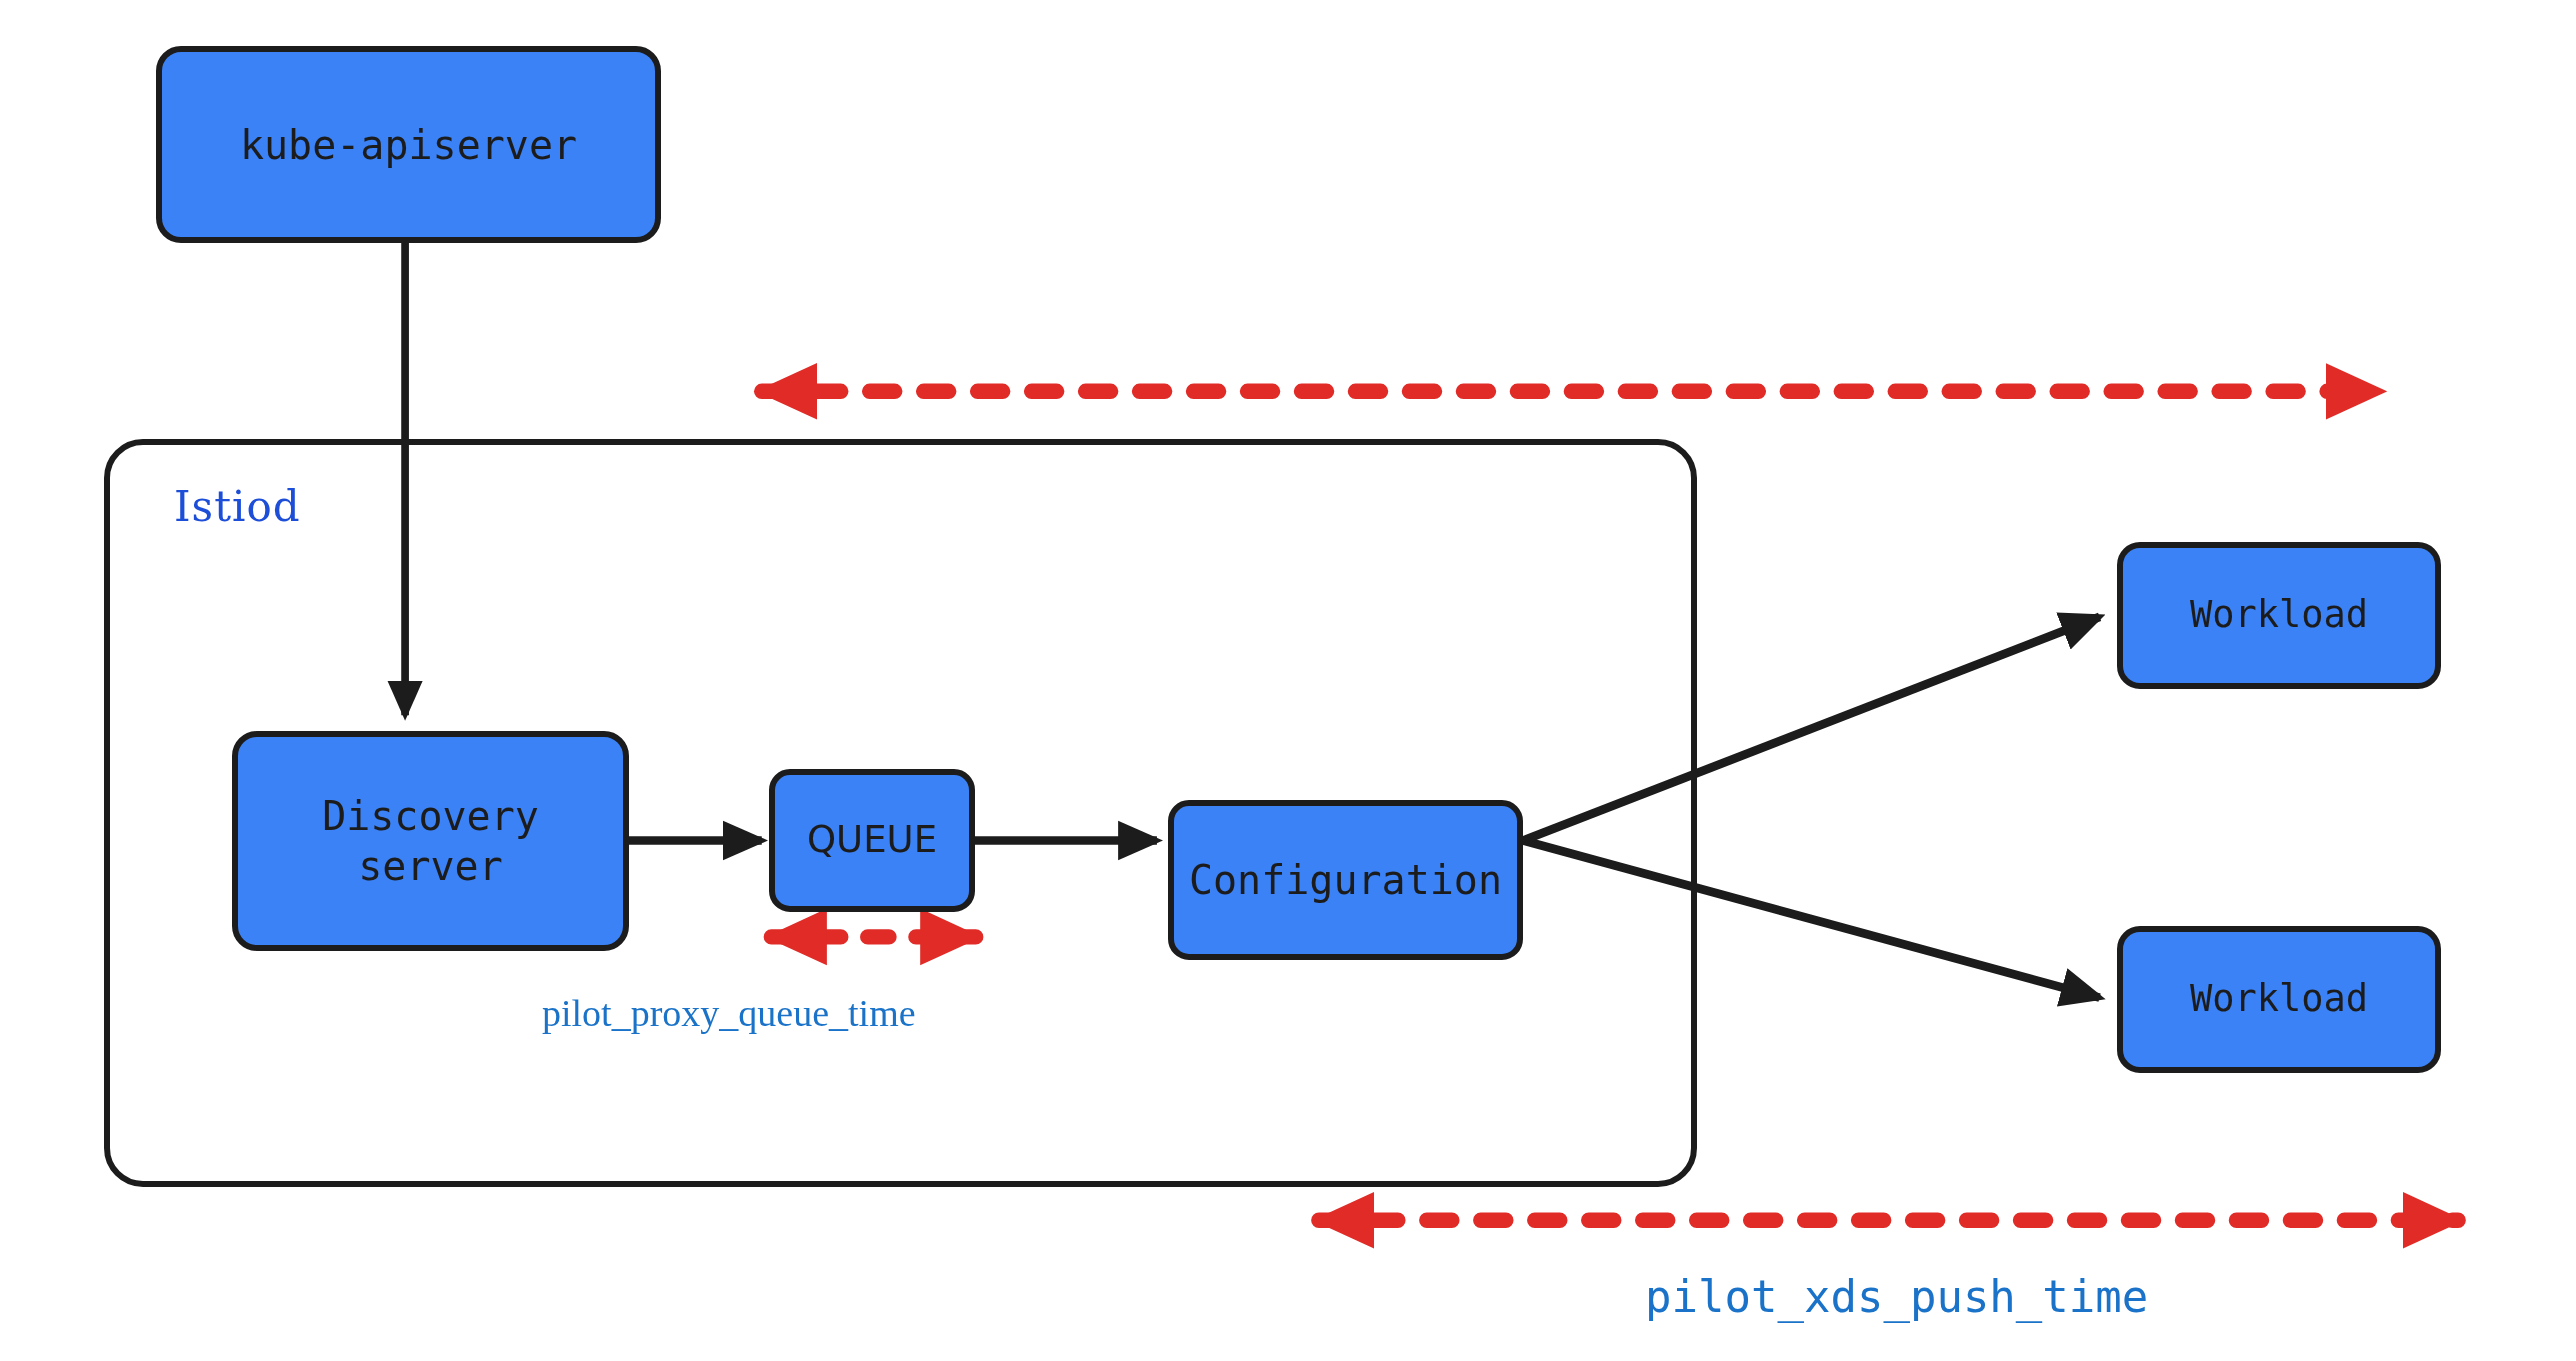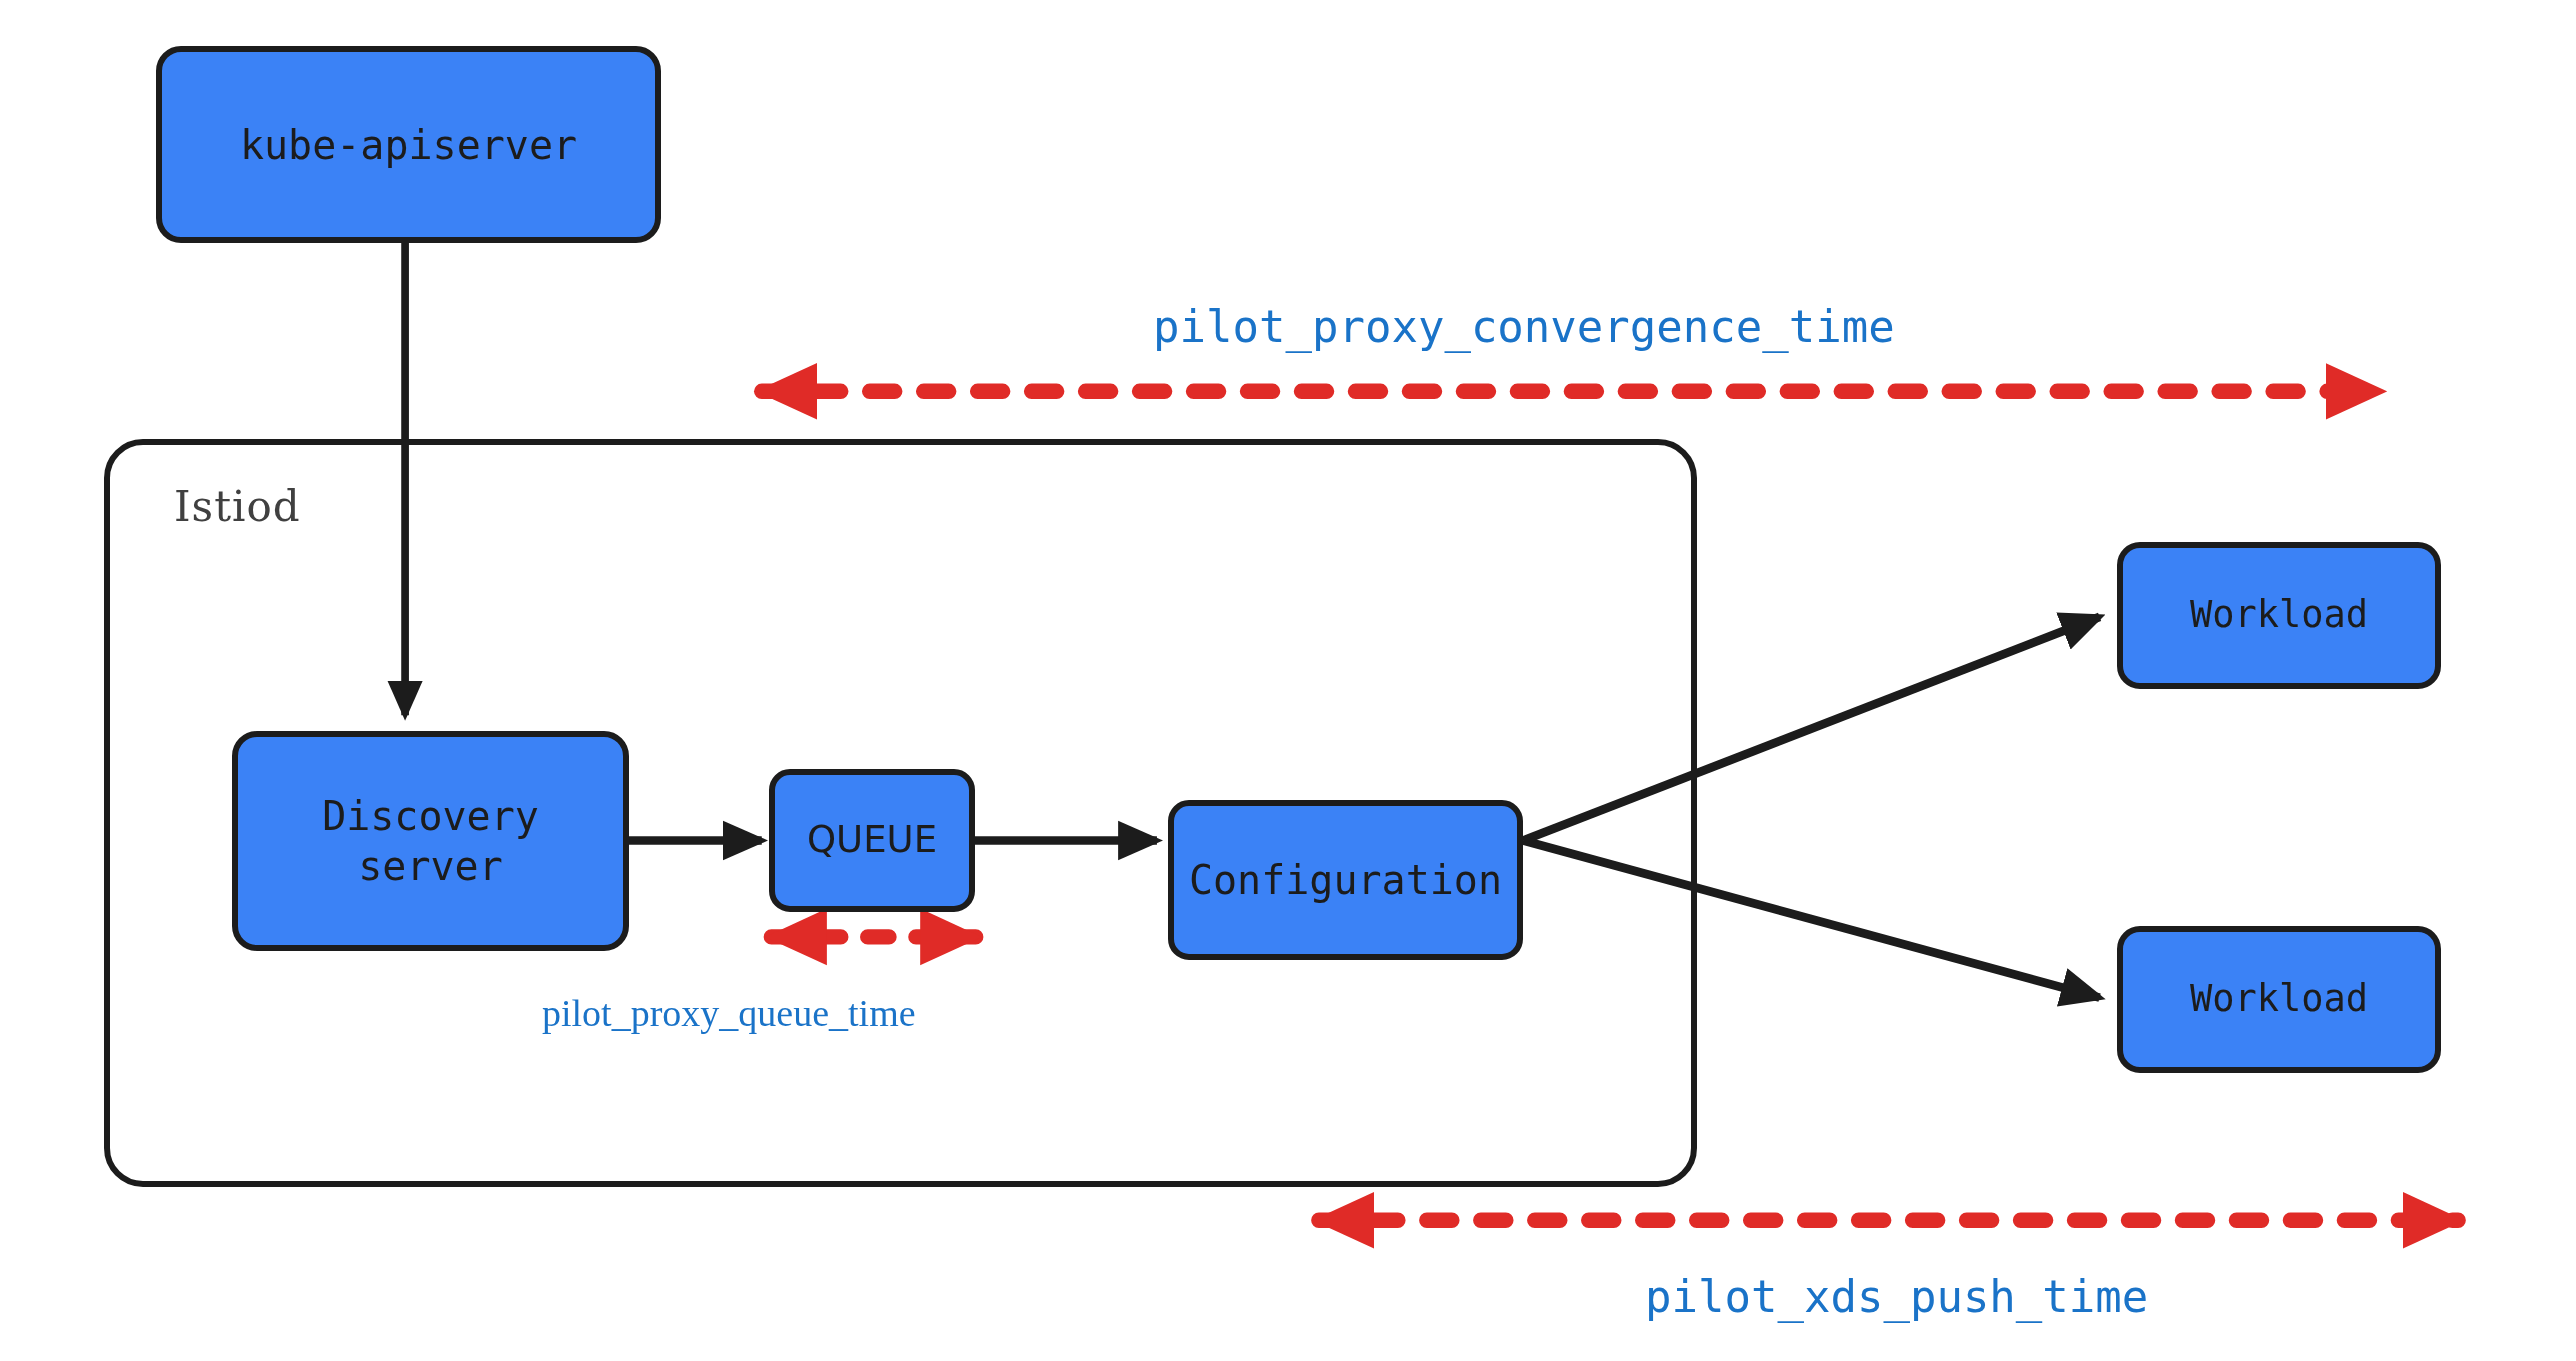"pilot_proxy_convergence_time" div.metric-label { html: <div>pilot_proxy_convergence_time</div> -> none }
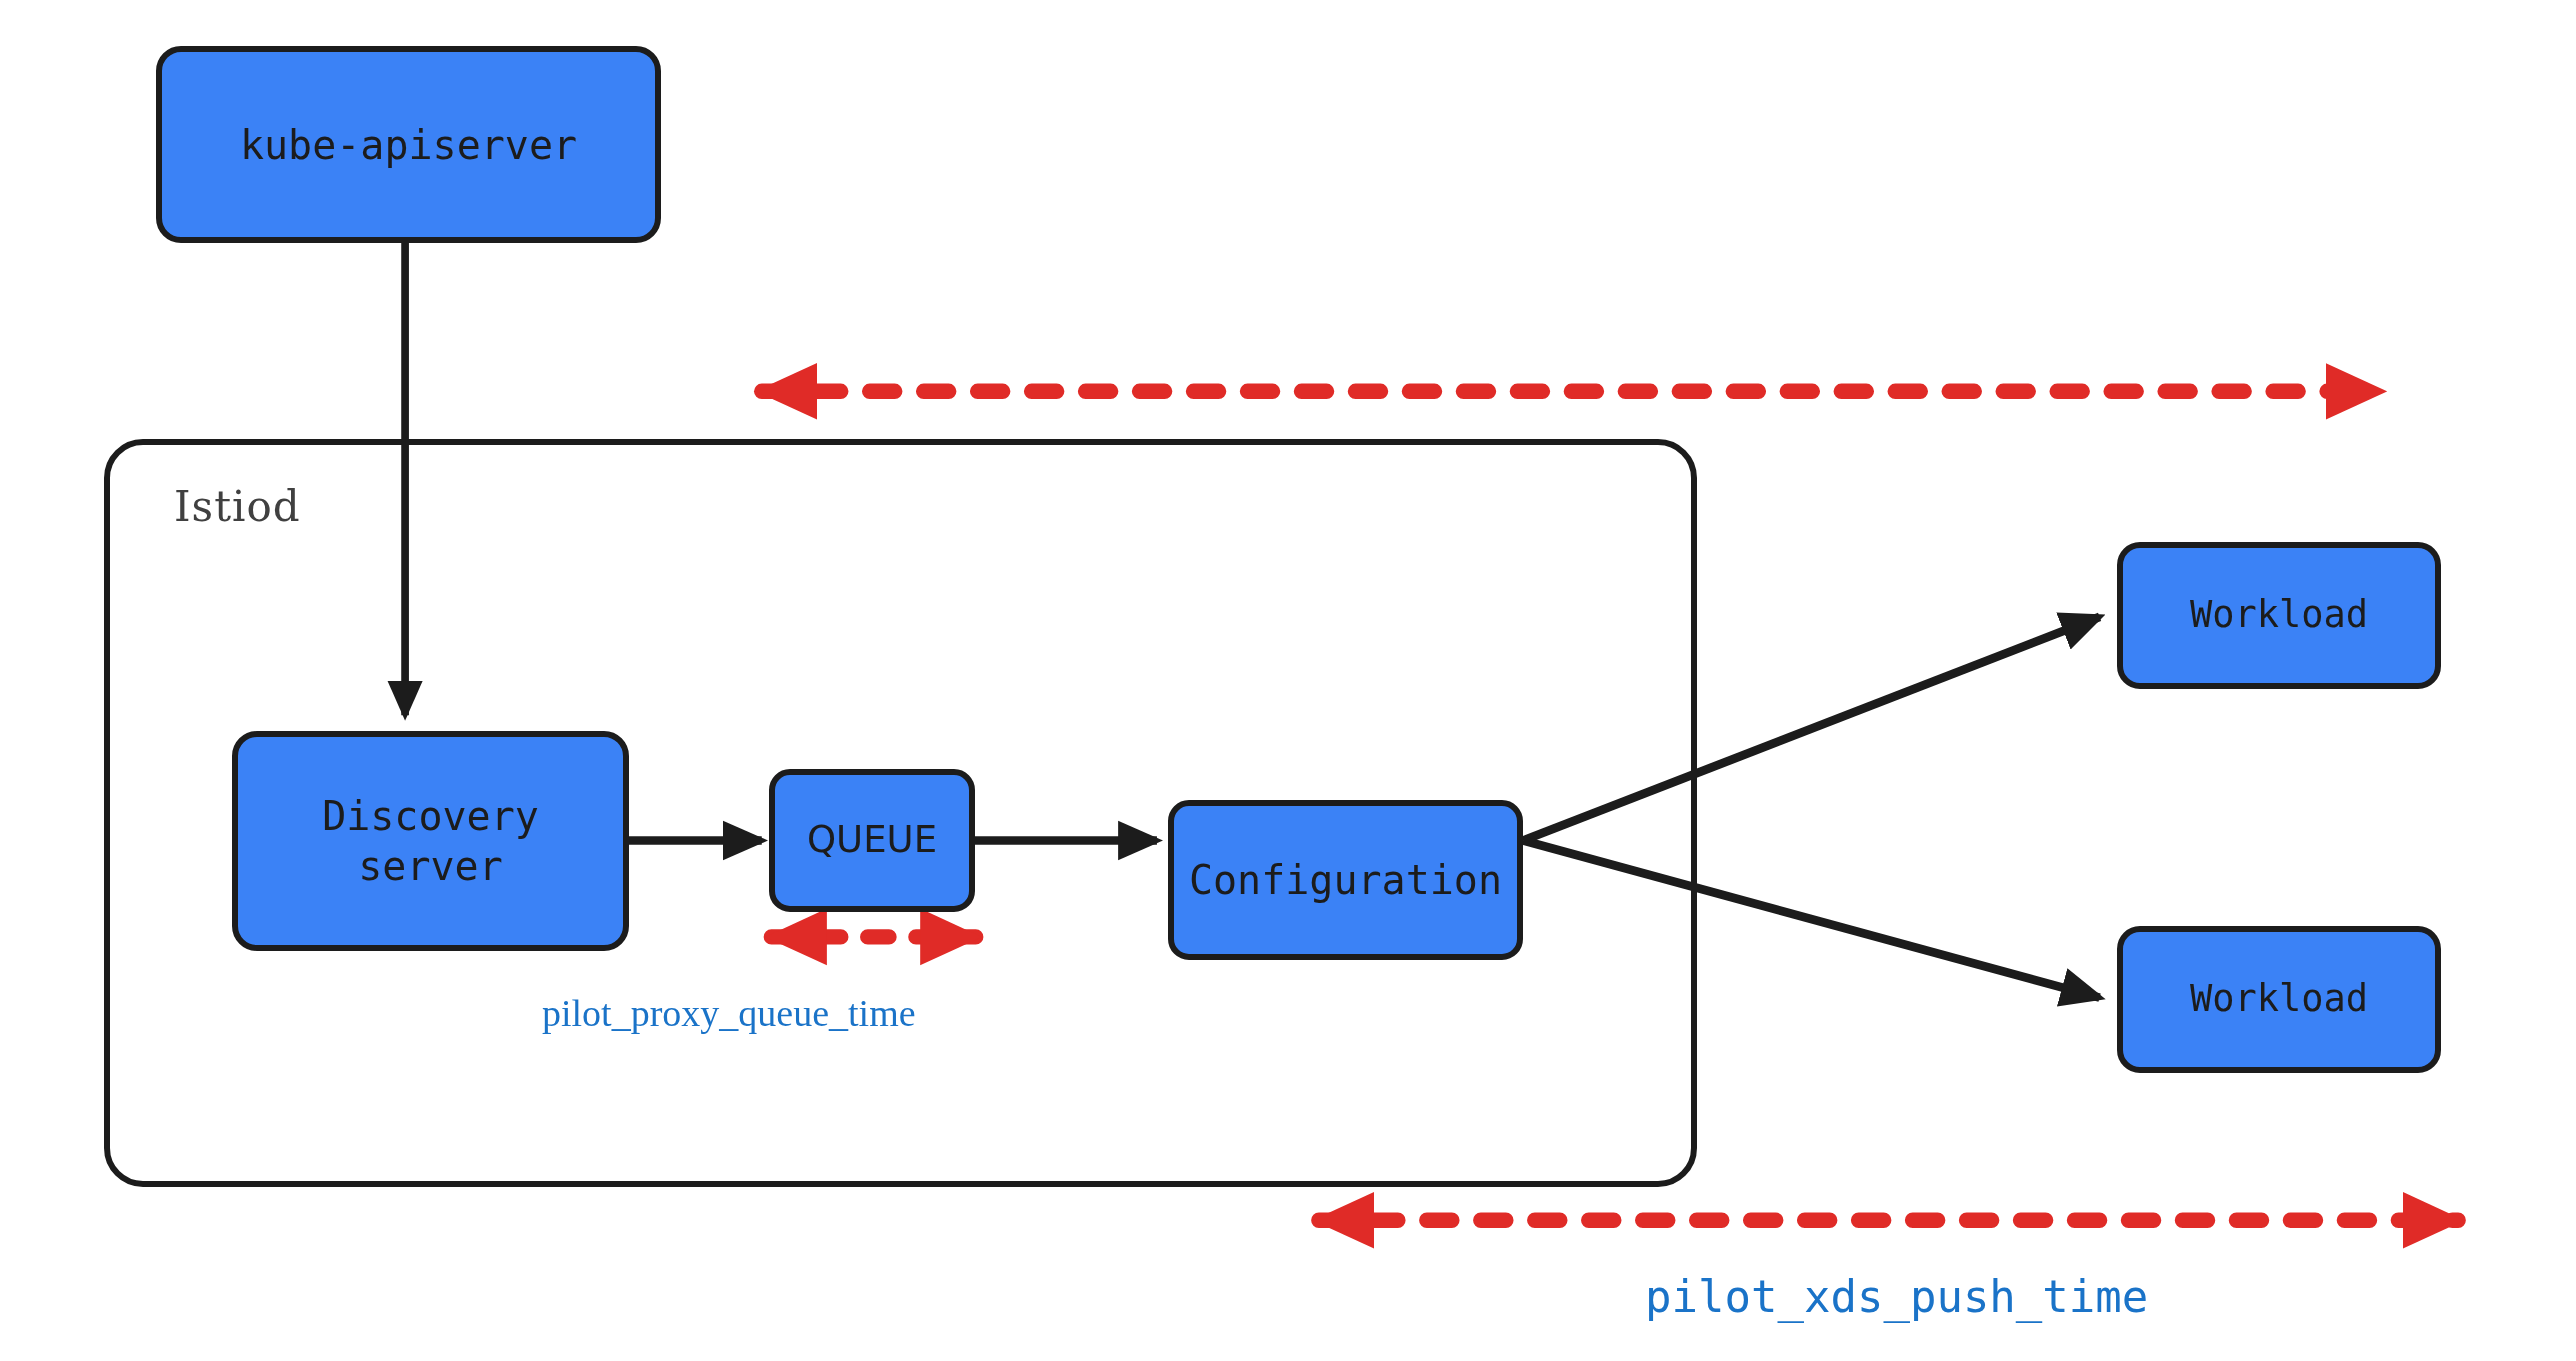"Istiod" .group-label { color: #404040 -> #1d4ed8 }
